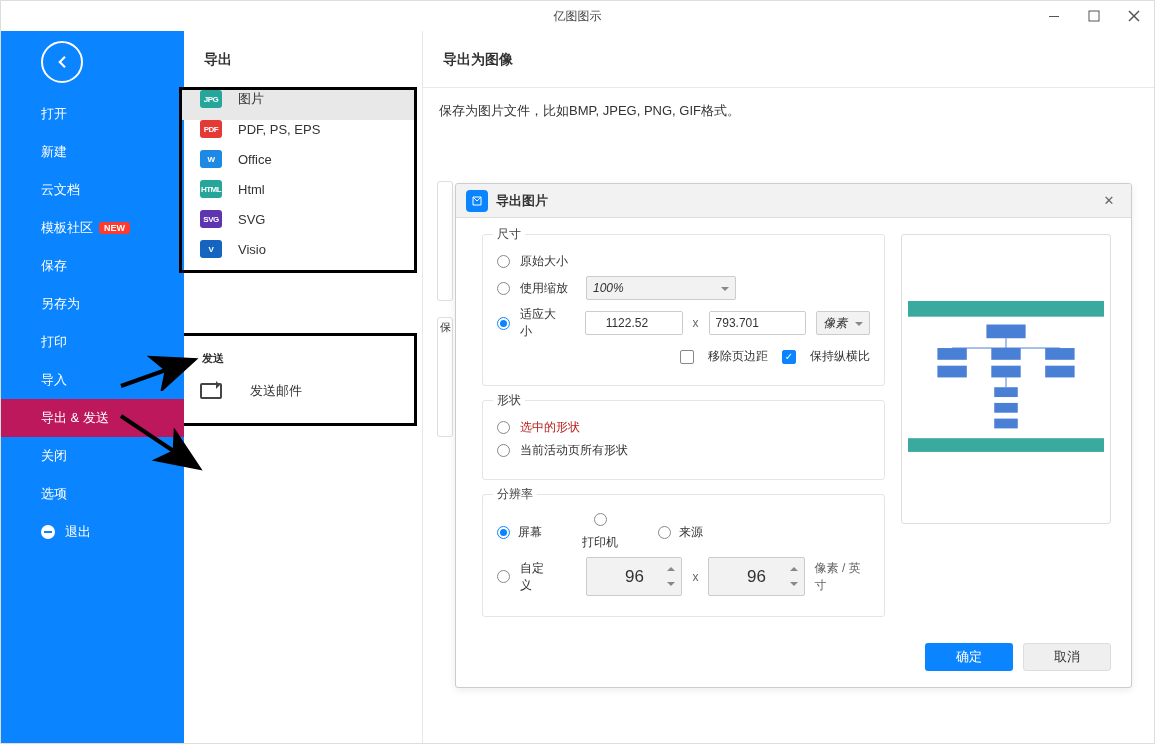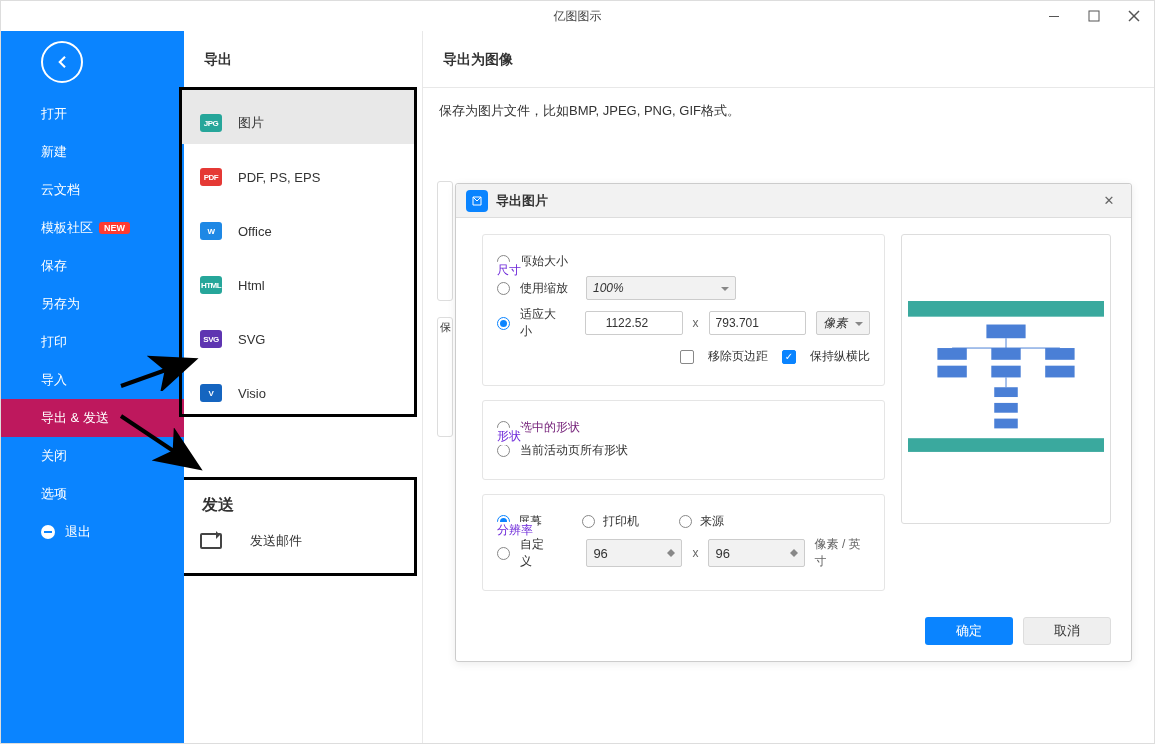"JPG" .expitem { padding: 24px 0 12px 18px -> 0 0 12px 18px }
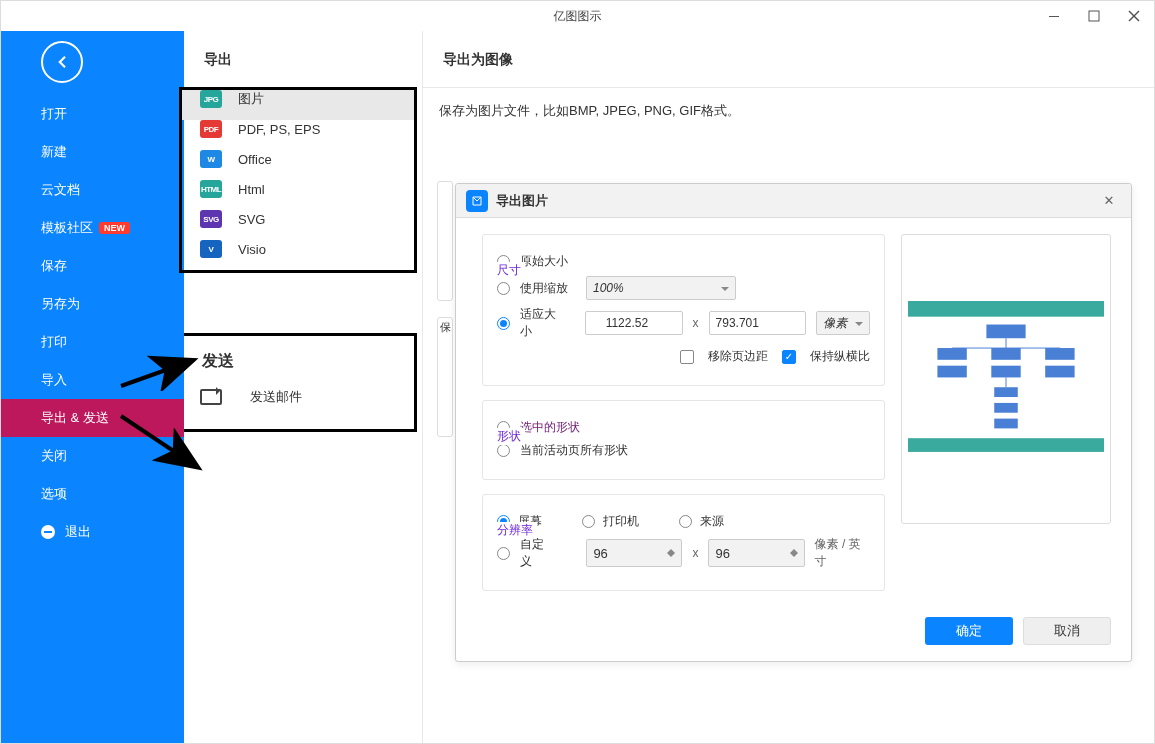"尺寸" .fglabel { color: #6d28d9 -> #404040; margin-top: 36px -> none }
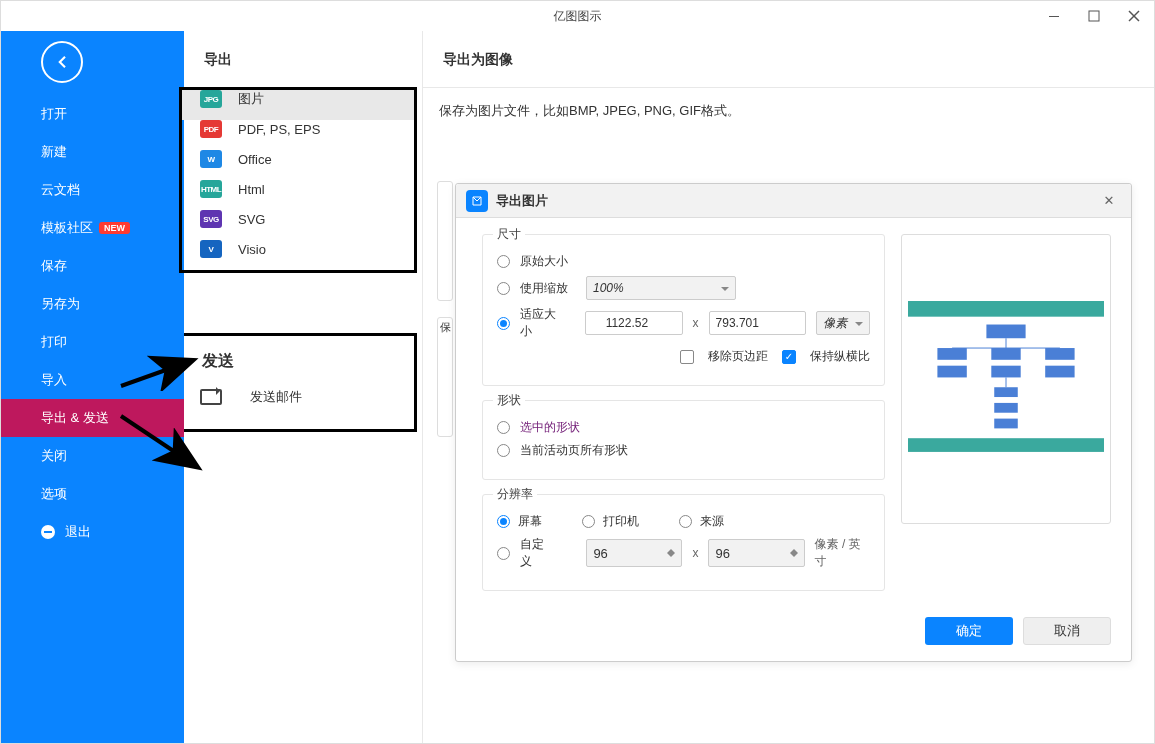"发送" .sendhdr { font-size: 16px -> 11px }
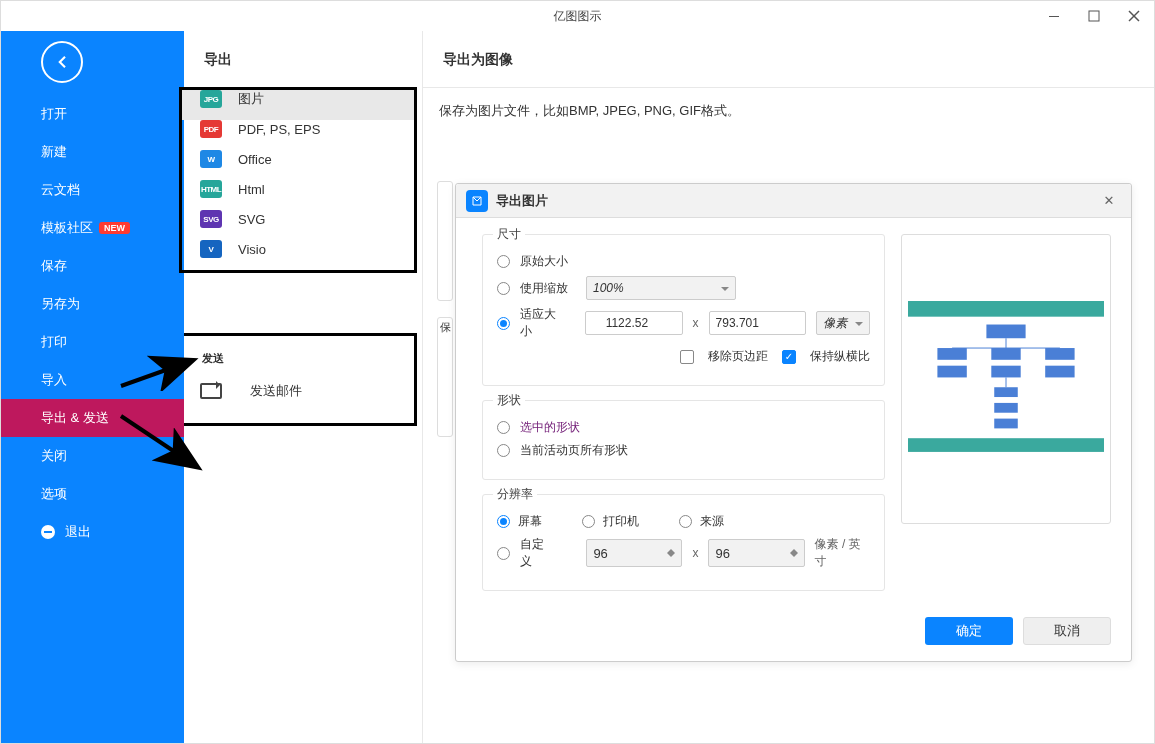"选中的形状" .rlabel.muted { color: #701a75 -> #b91c1c }
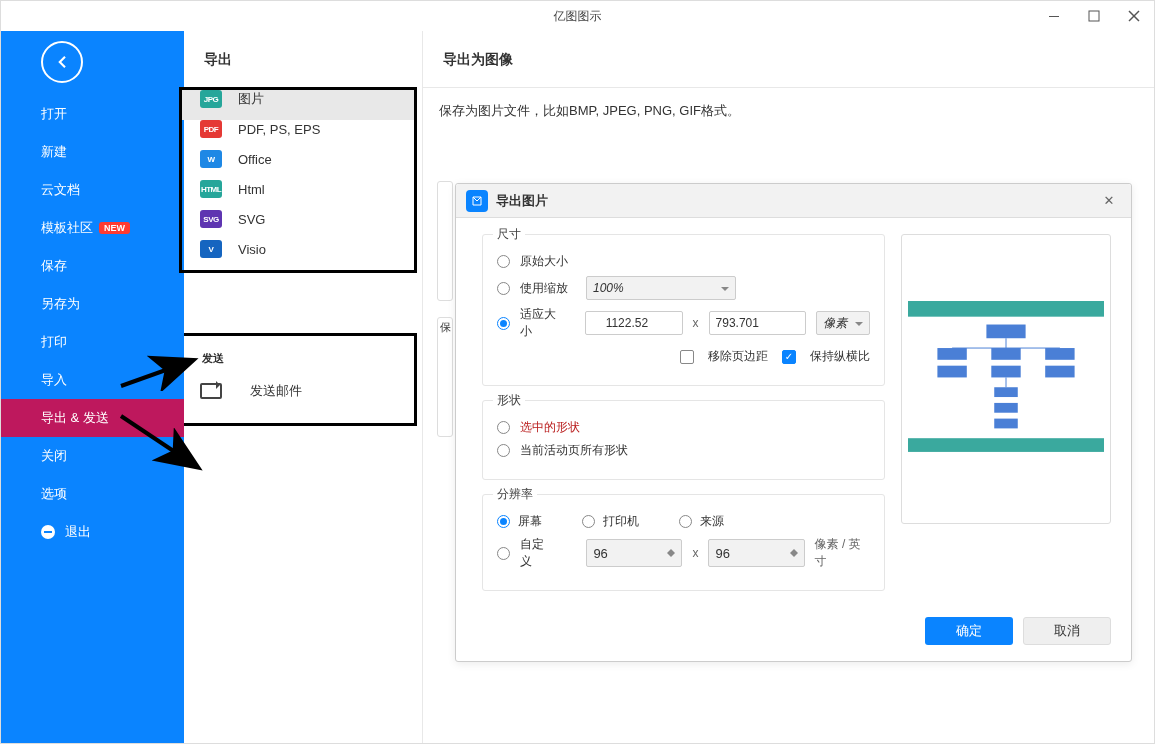"打印机" span { flex-direction: none -> column }
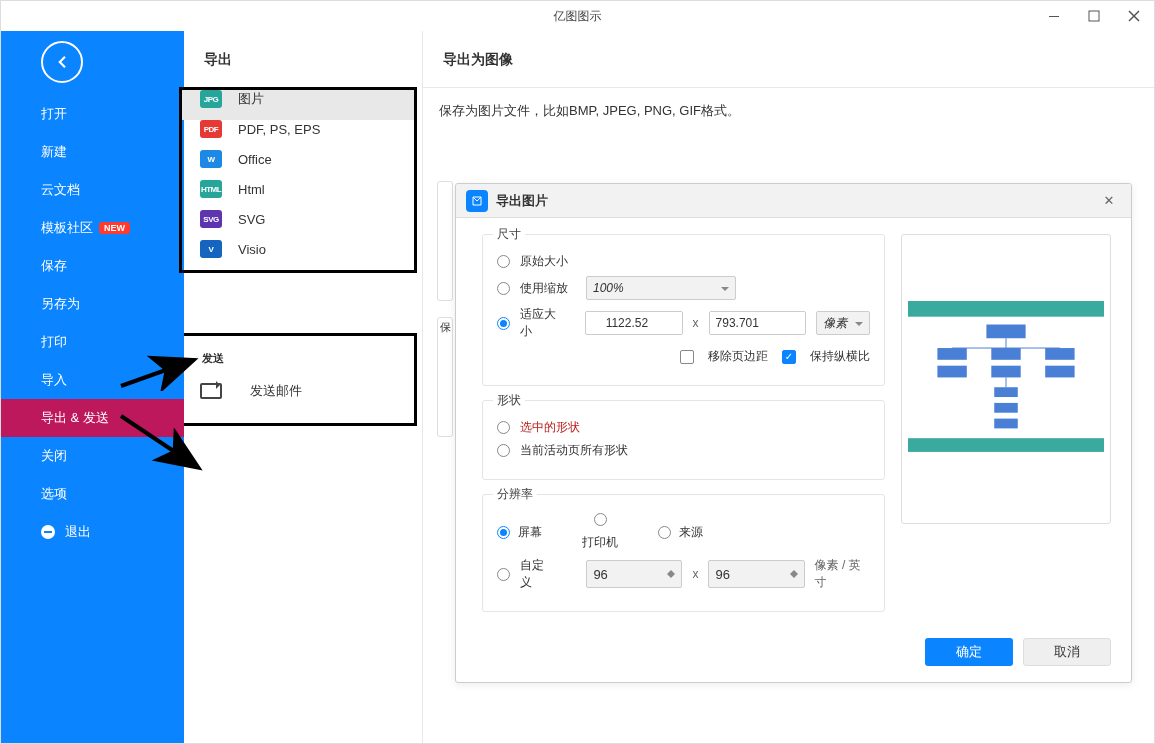"96" .spin { font-size: 13px -> 17px; height: 28px -> 39px; justify-content: none -> center }
